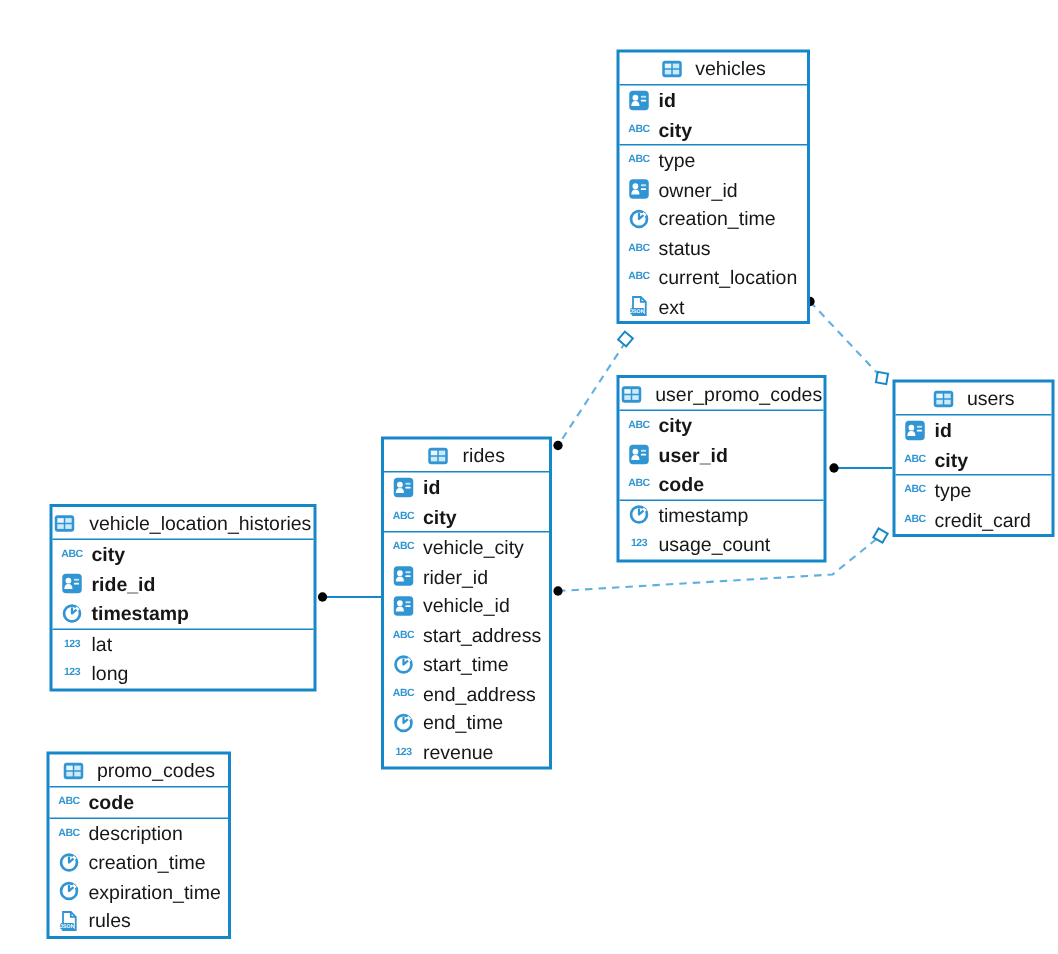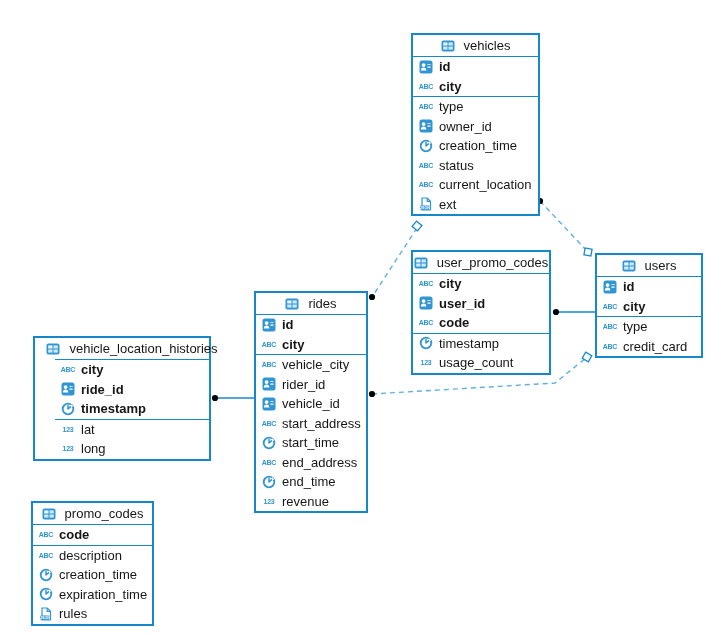"vehicle_location_histories" div.table { padding-left: 20px -> none }
